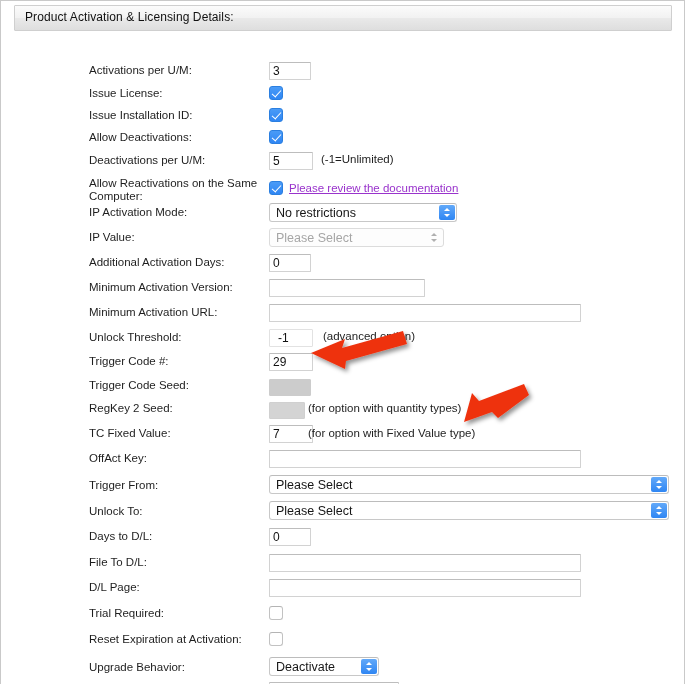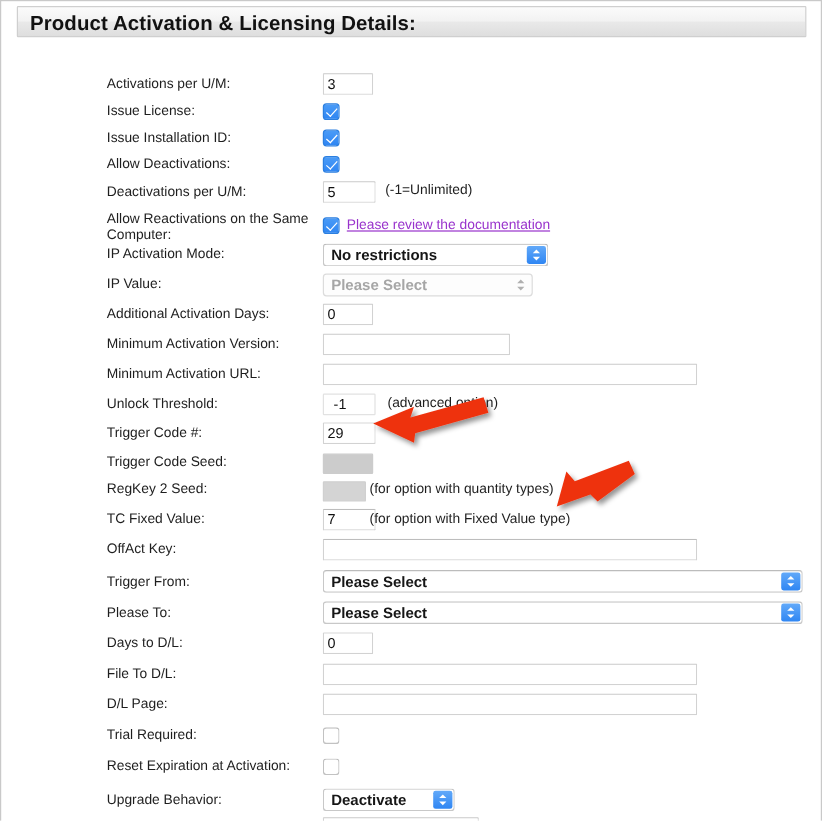"Product Activation & Licensing Details:" .section-header .title { font-size: 17px -> 12px; font-weight: bold -> normal }
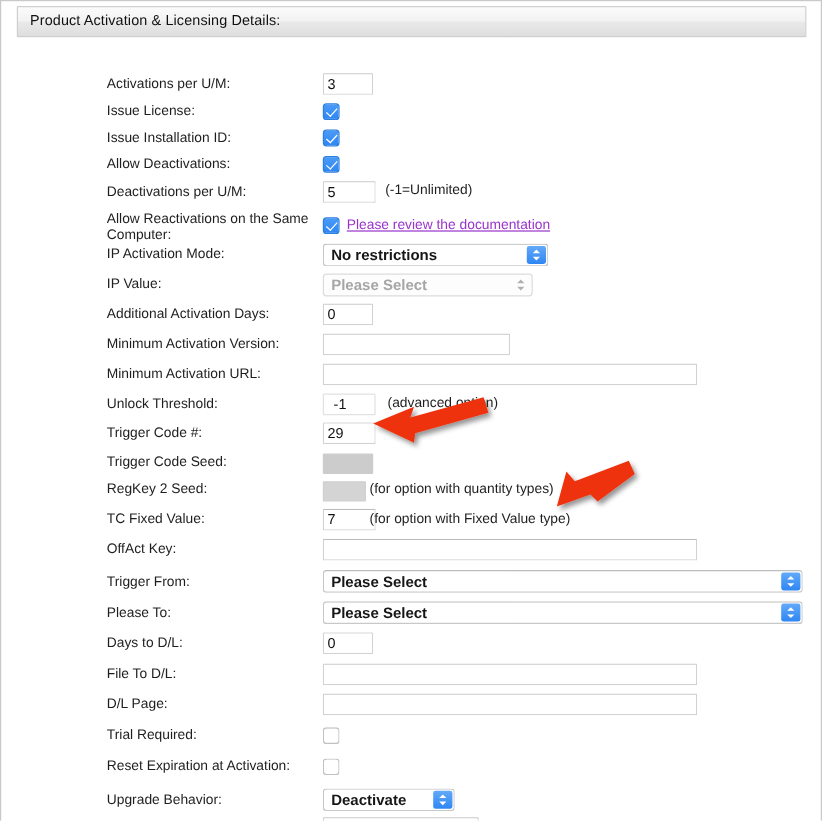"No restrictions" .sel { font-weight: bold -> none }
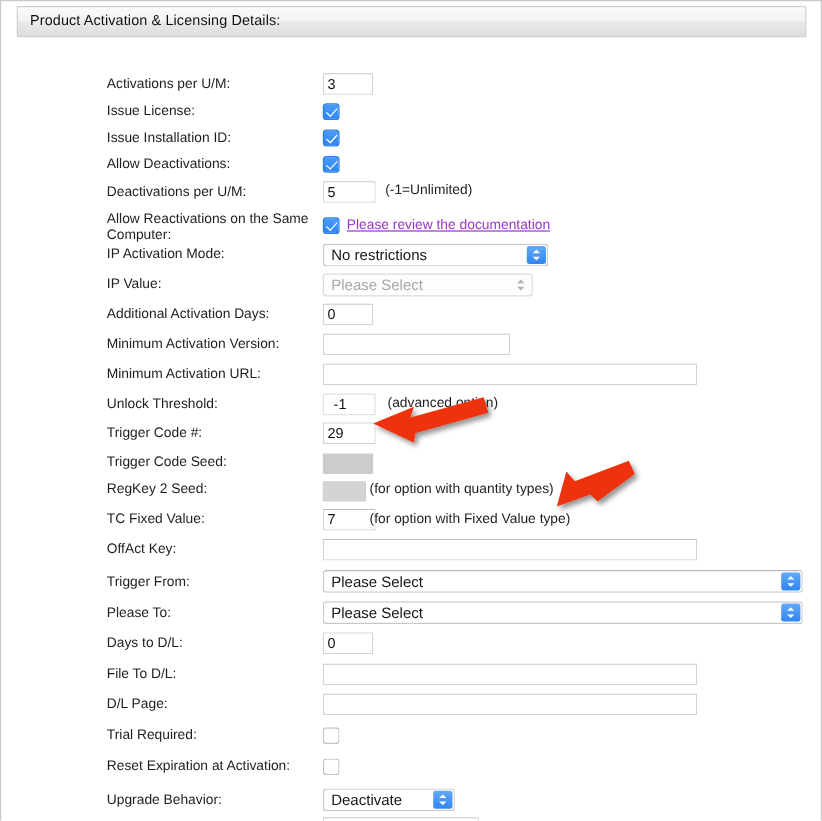"Please To:" div.label { text: Please -> Unlock }
